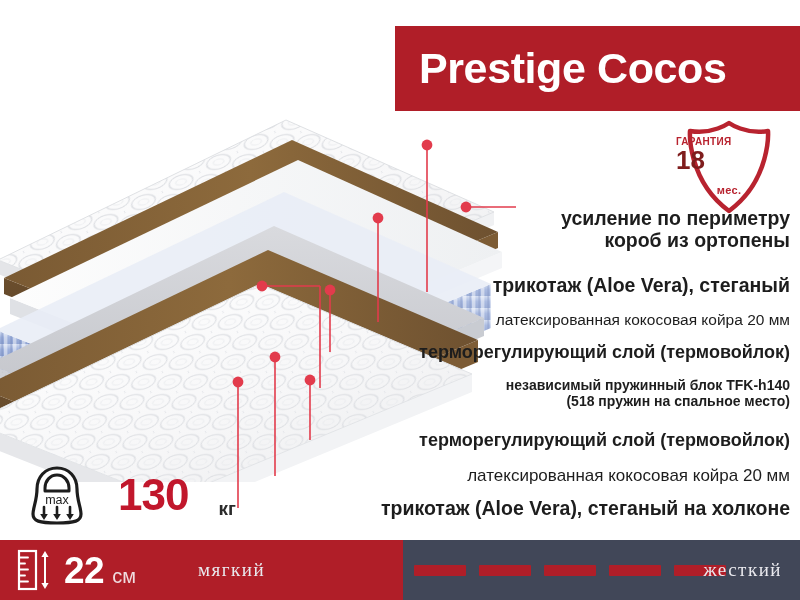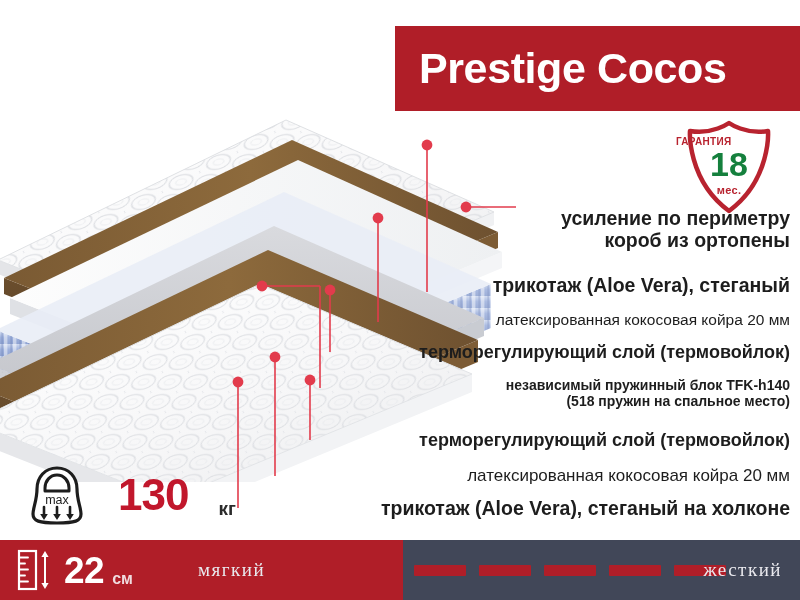"18" .warranty .w-num { color: #15803d -> #7f1d1d; font-size: 34px -> 26px; text-align: center -> left }
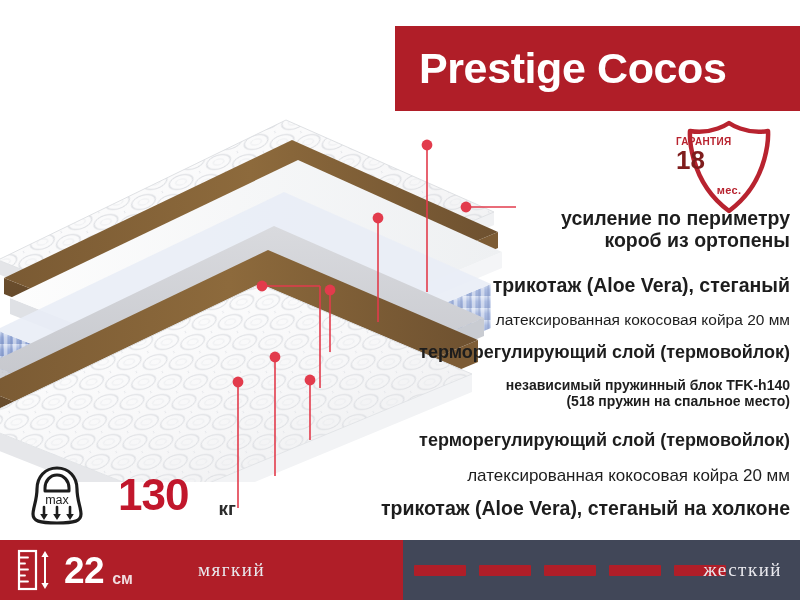"см" .bb-hu { font-size: 16px -> 20px; font-weight: bold -> normal }
